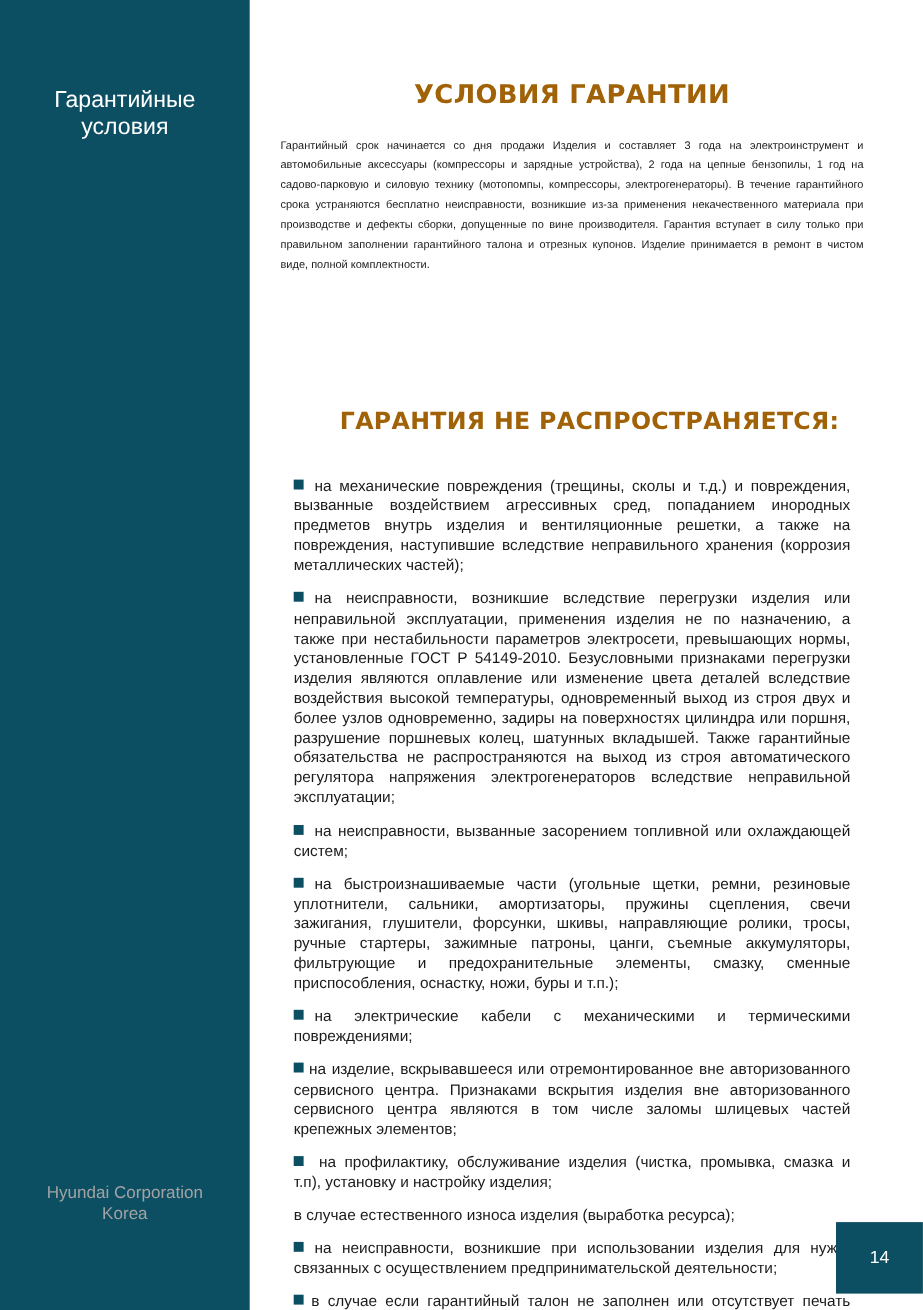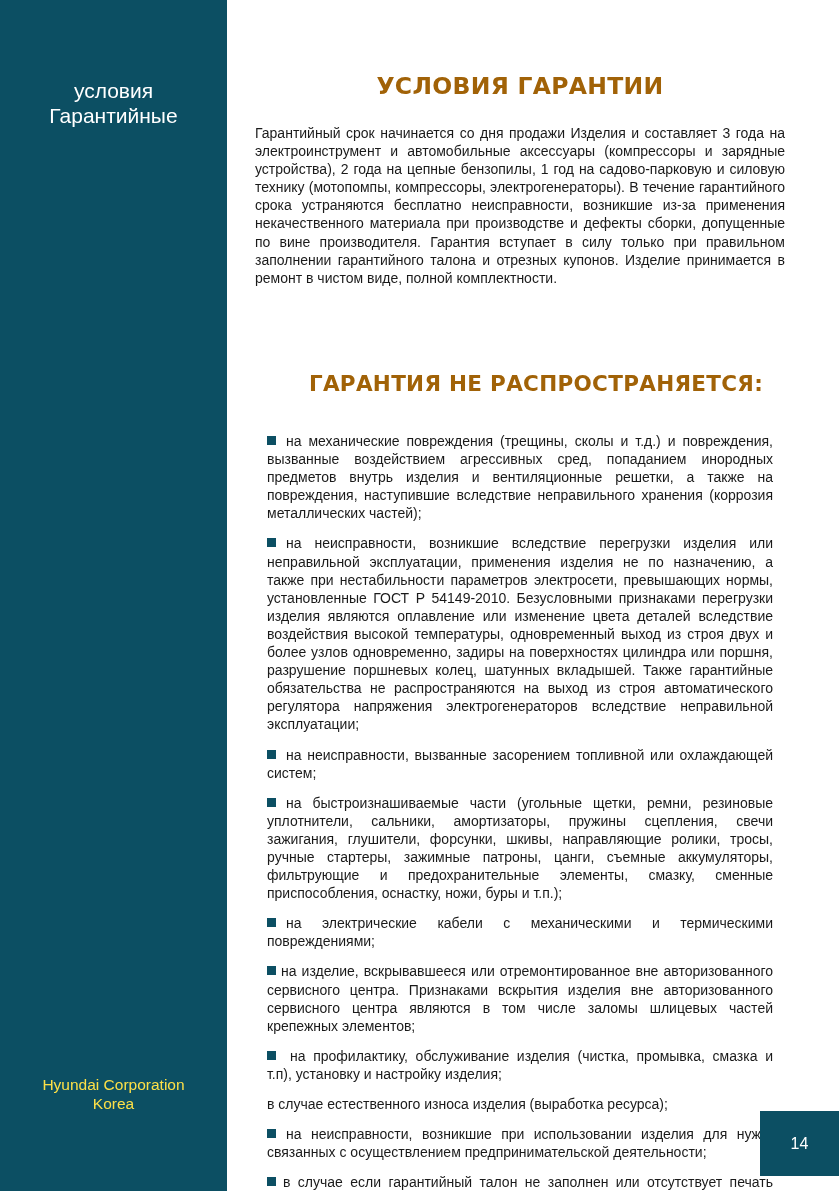"условия" div { order: before "Гарантийные" -> after "Гарантийные" }
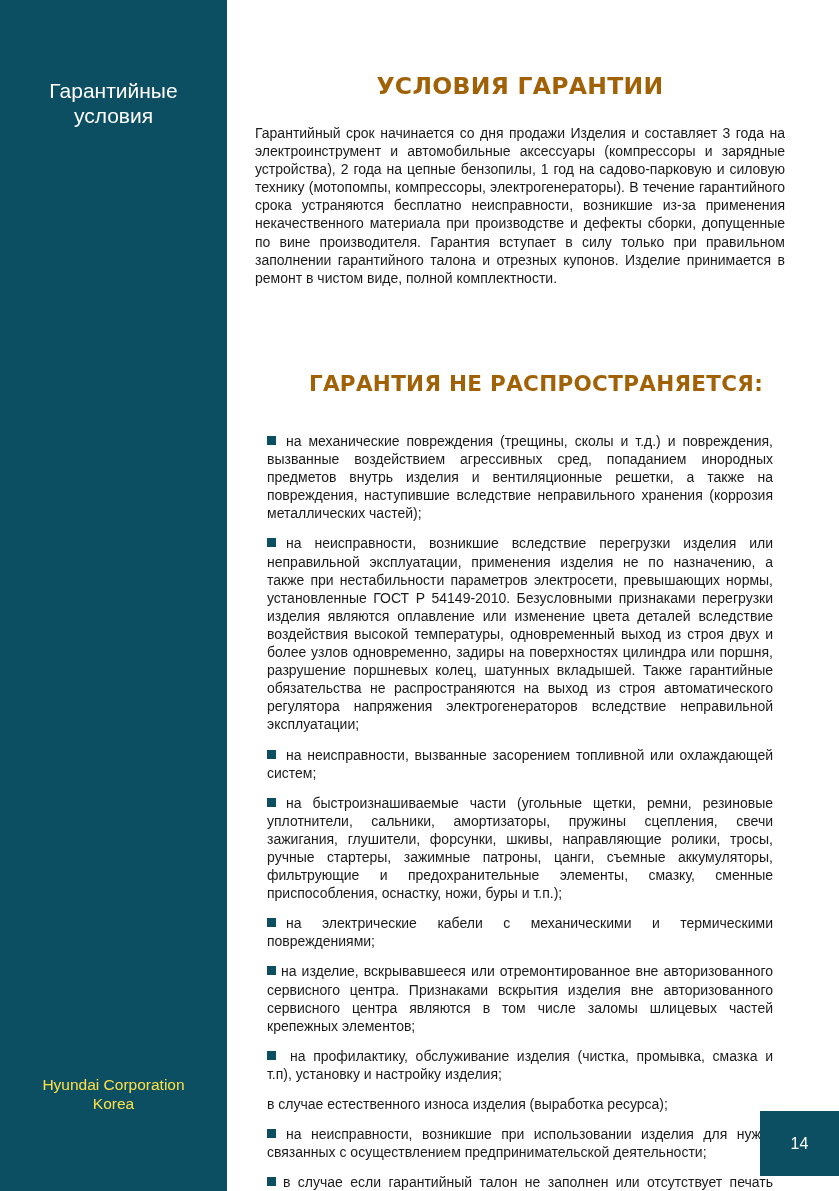"Гарантийный срок начинается со дня" .para { font-size: 14px -> 10px }
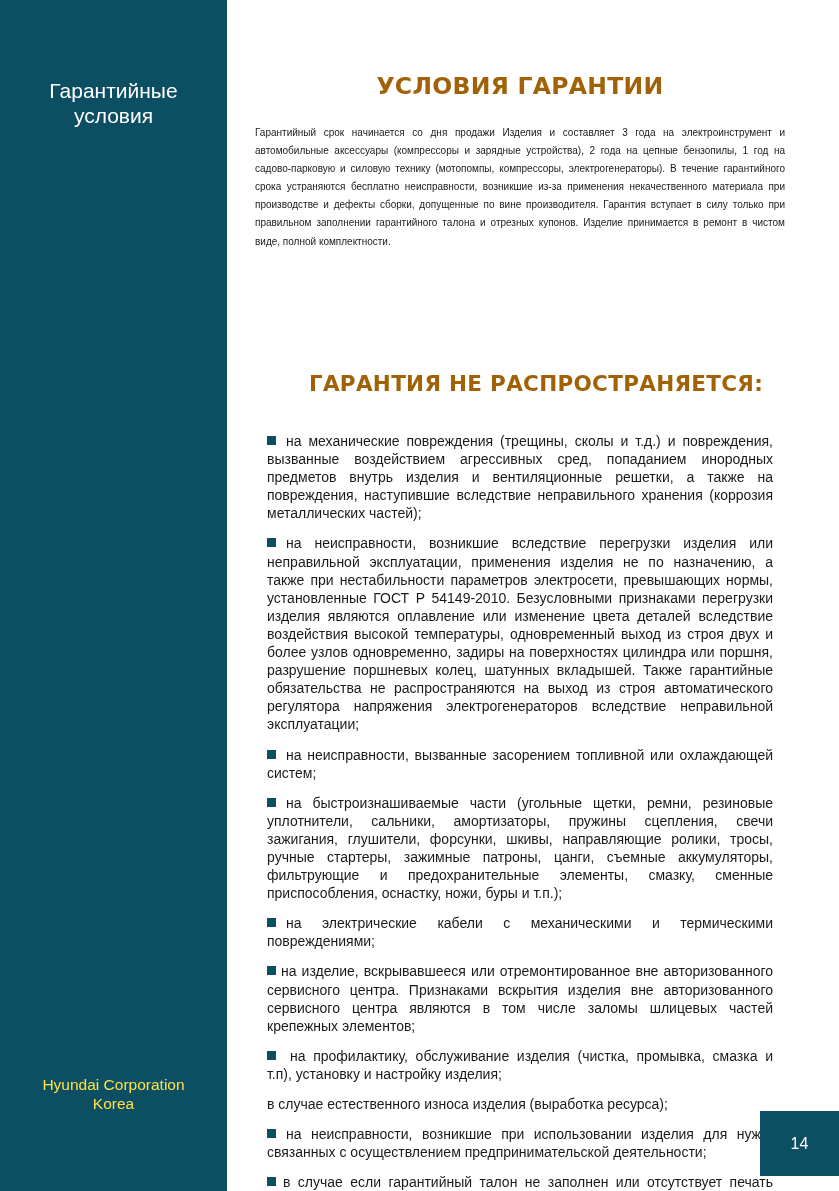"Hyundai Corporation" .sidebar-footer { color: #fde047 -> #a3a3a3 }
